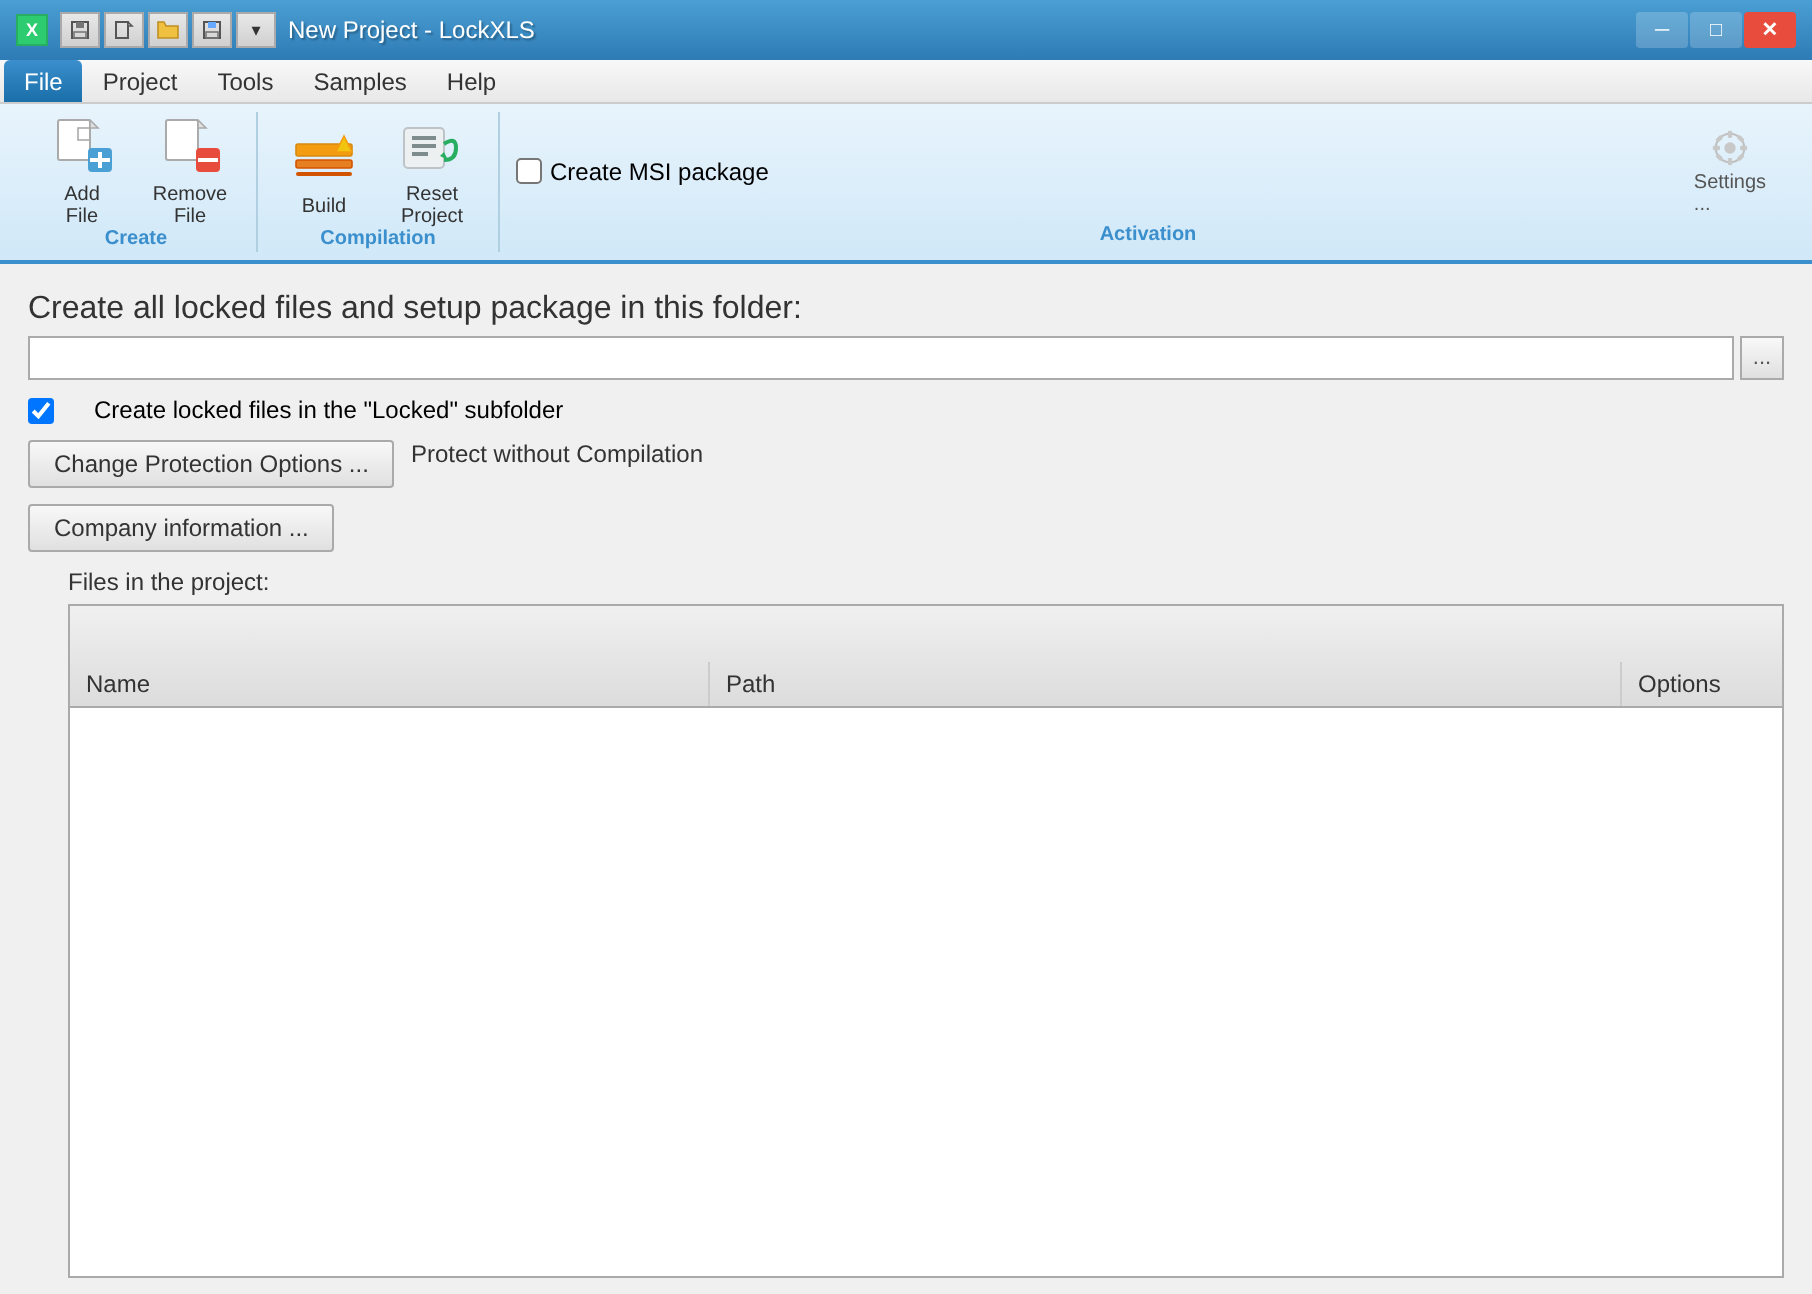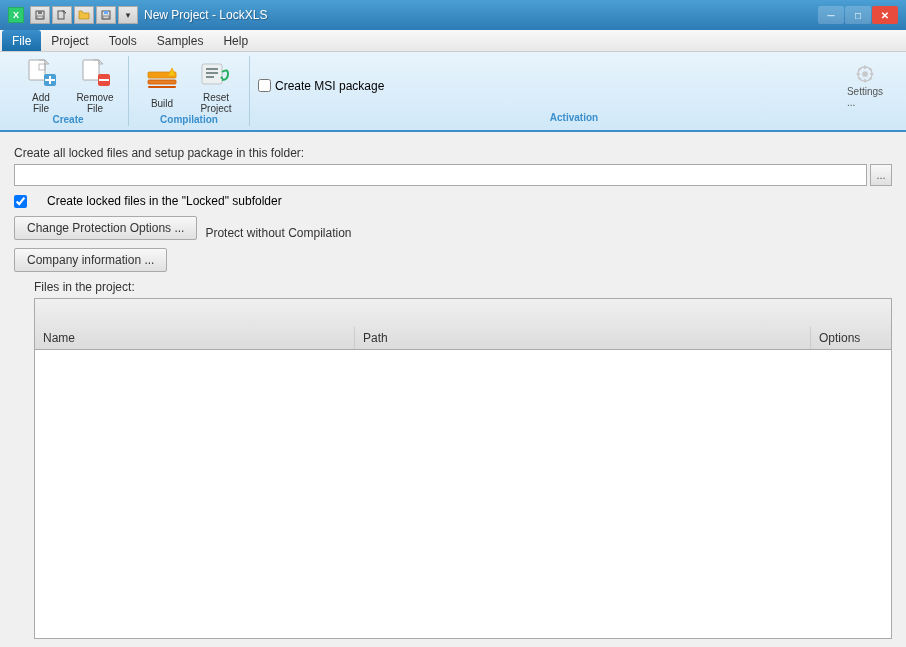"Create all locked files and" .folder-label { font-size: 12px -> 16px }
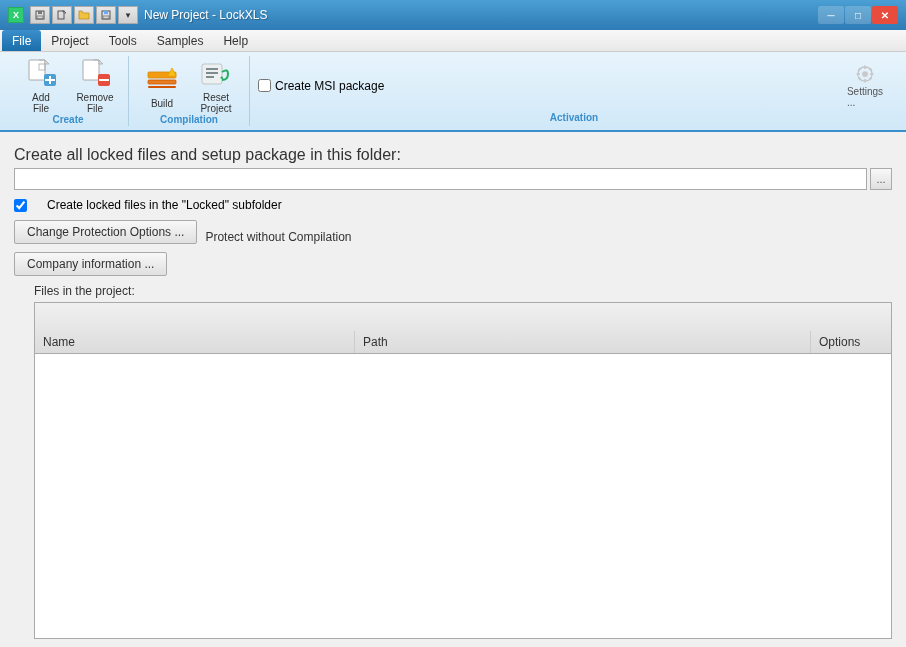"Change Protection Options ..." .button-row { align-items: flex-end -> flex-start }
